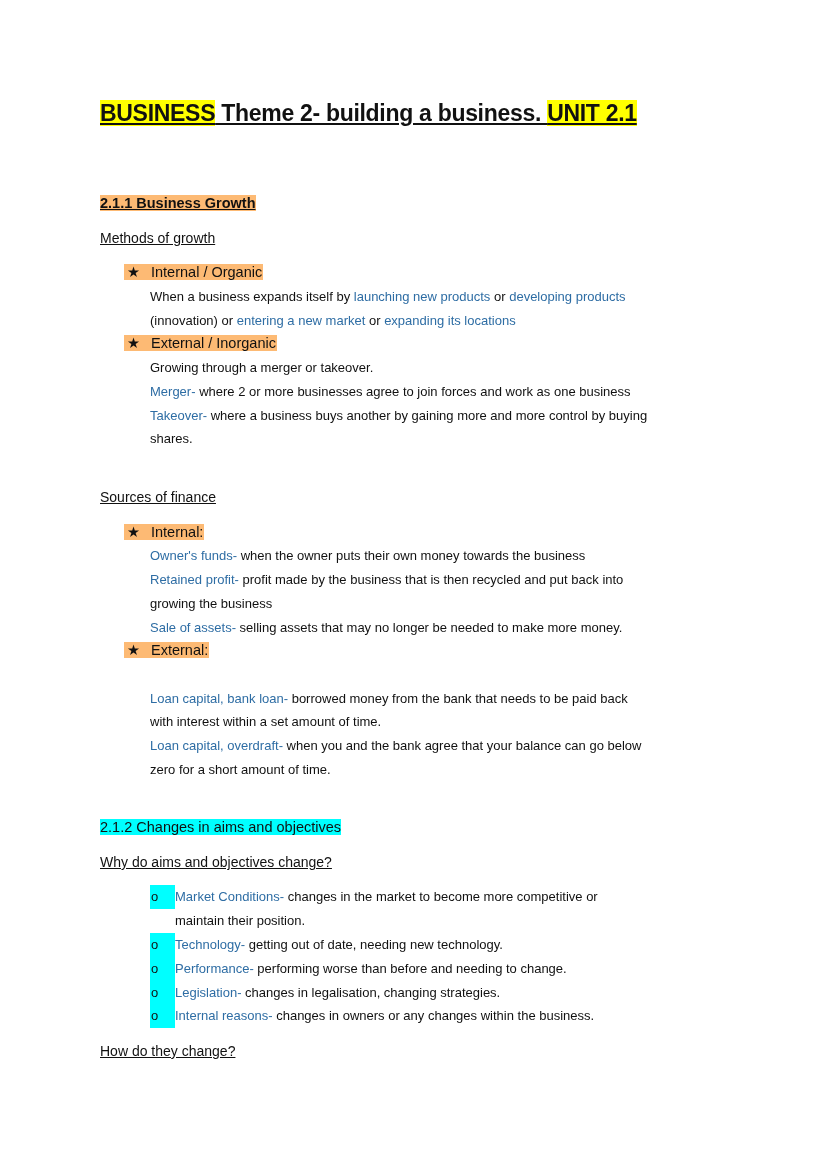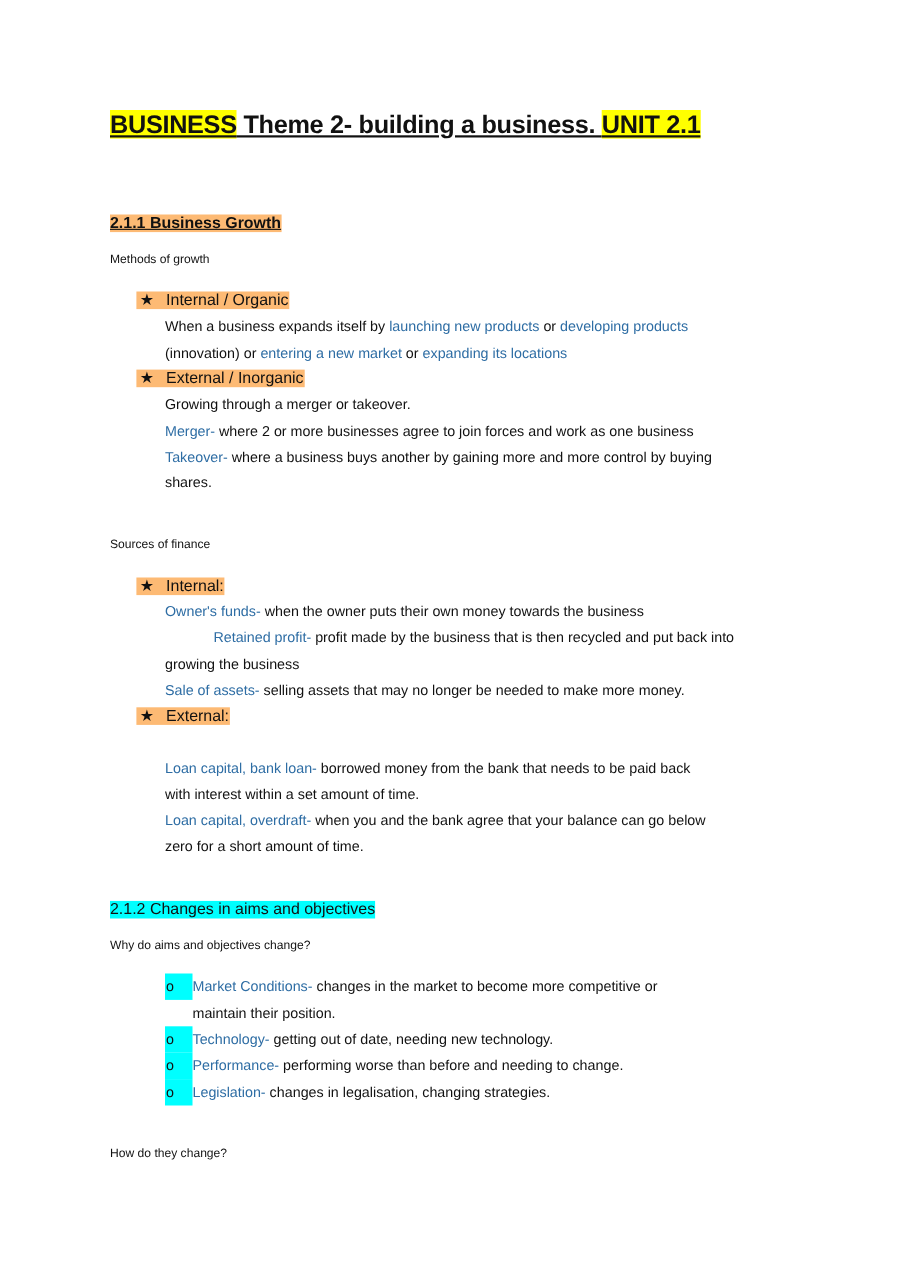"Methods of growth" .sub { font-size: 11px -> 14px; text-decoration: none -> underline }
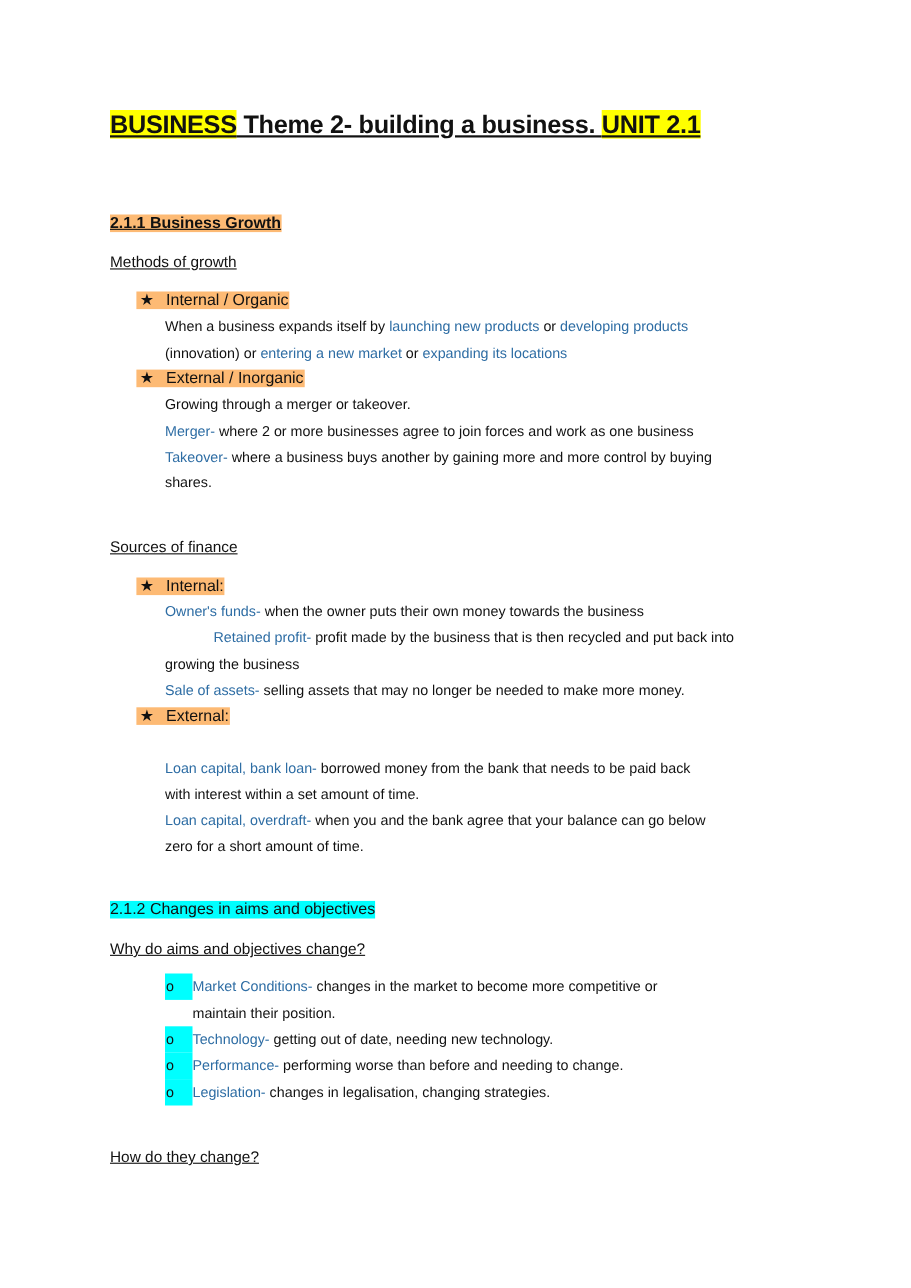"Retained profit- profit made by" div.abs { margin-left: 44px -> none }
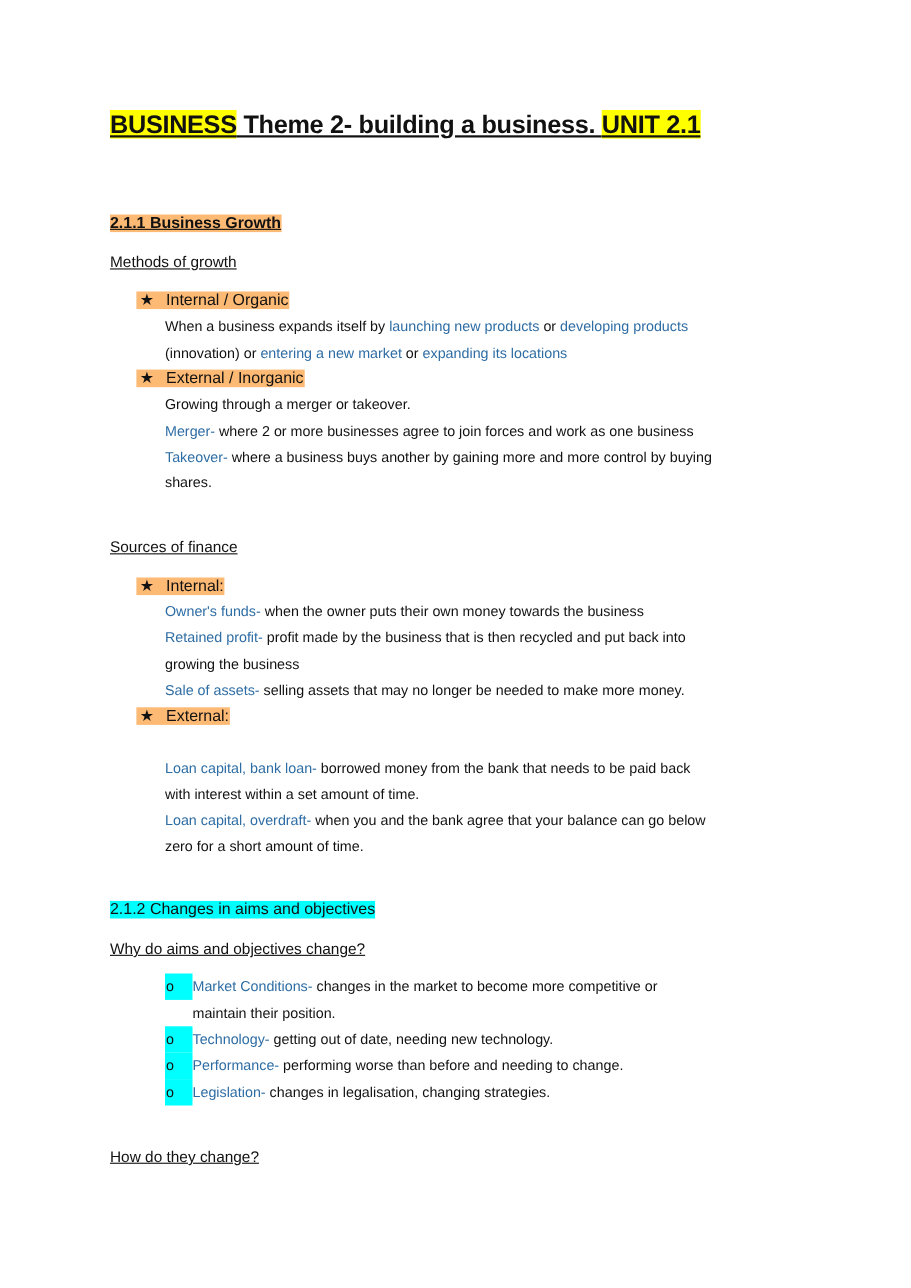"o Internal reasons- changes in" div.abs { html: none -> <div> <span><span>o</span></span><span>Internal reasons-</span><span> changes in owners or any changes within the business.</span> </div> }
